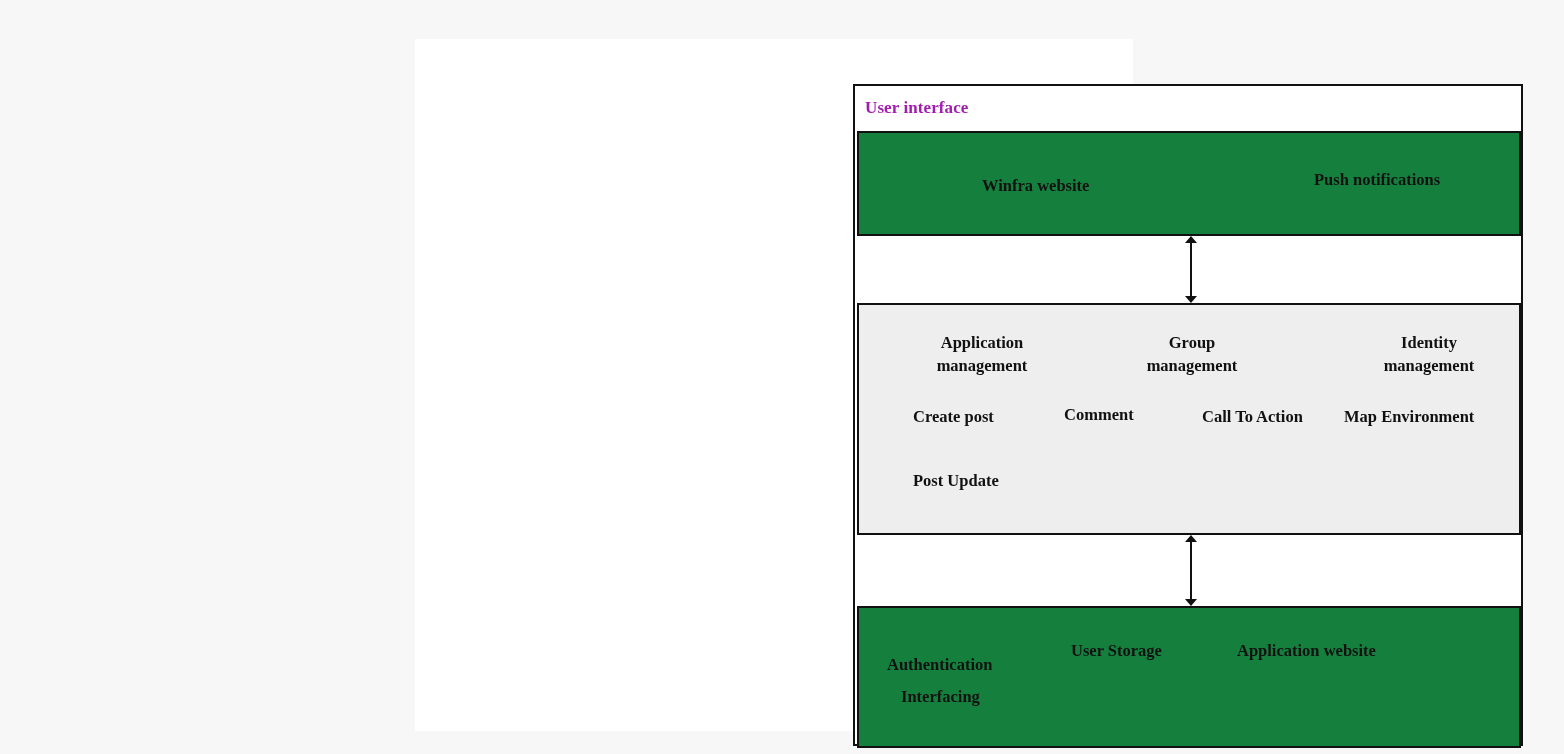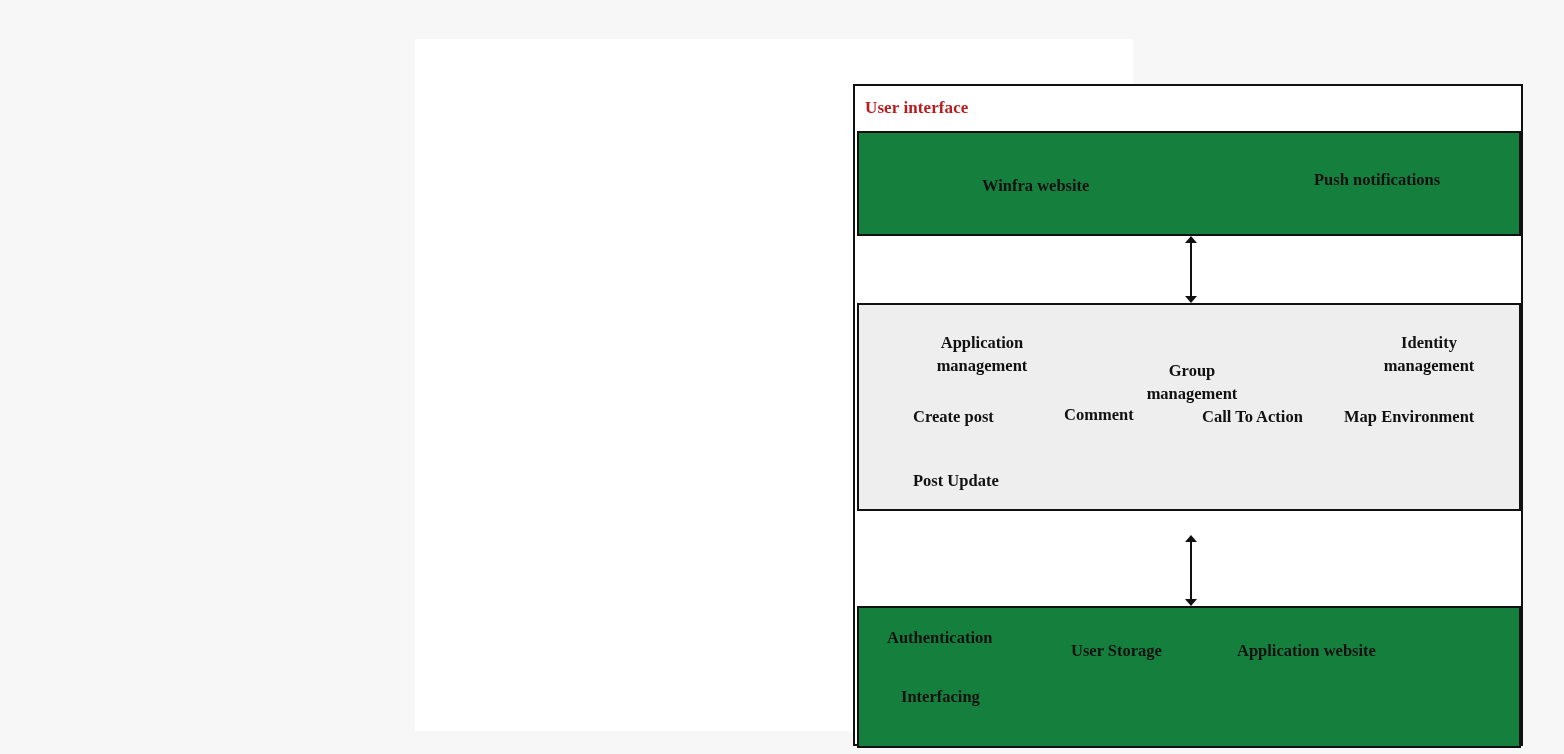"User interface" .layer-caption { color: #b91c1c -> #a21caf }
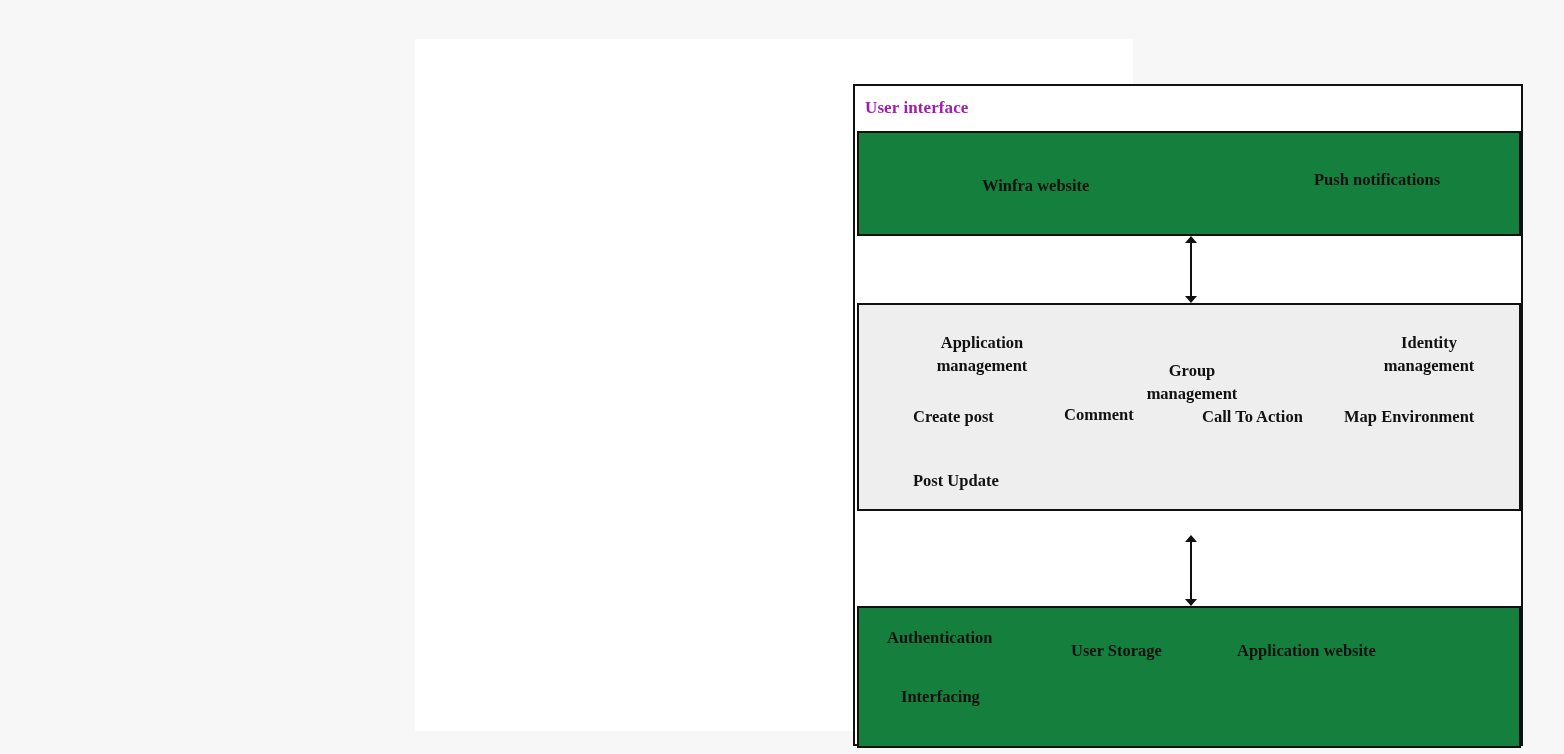"Application" div.component-box { height: 208px -> 232px }
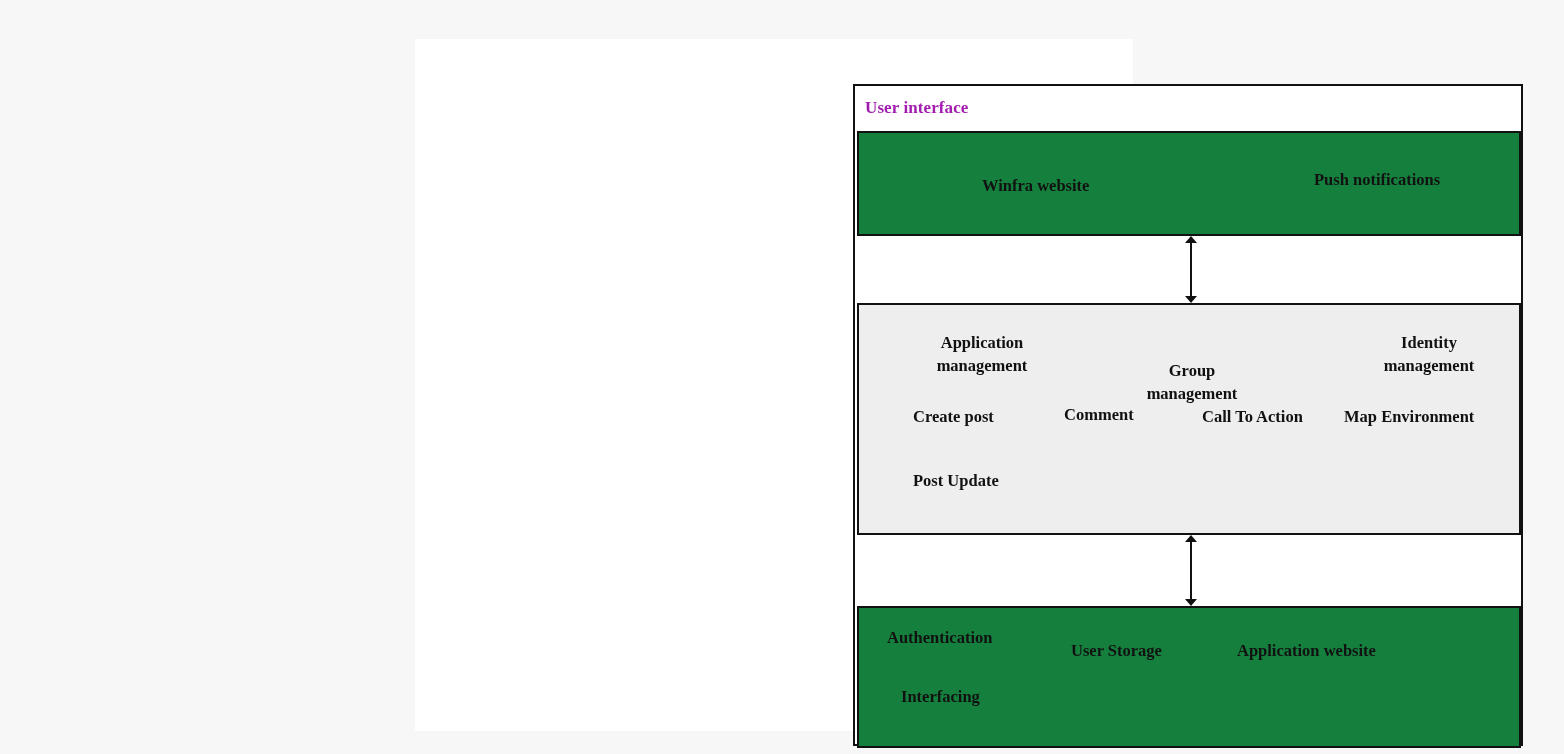"Group" span.service-label { margin-top: 28px -> none }
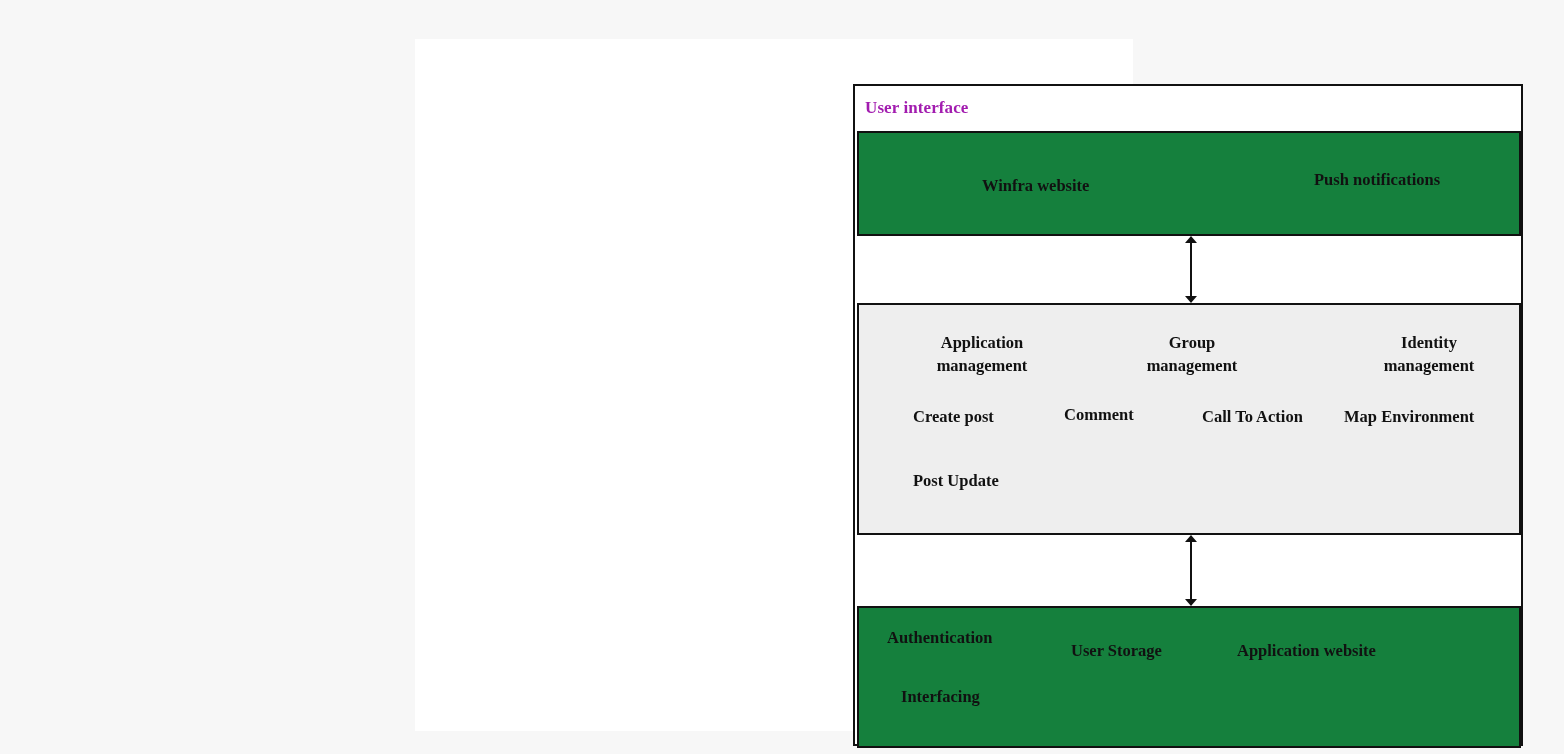"Authentication" span.service-label { top: 19px -> 46px }
